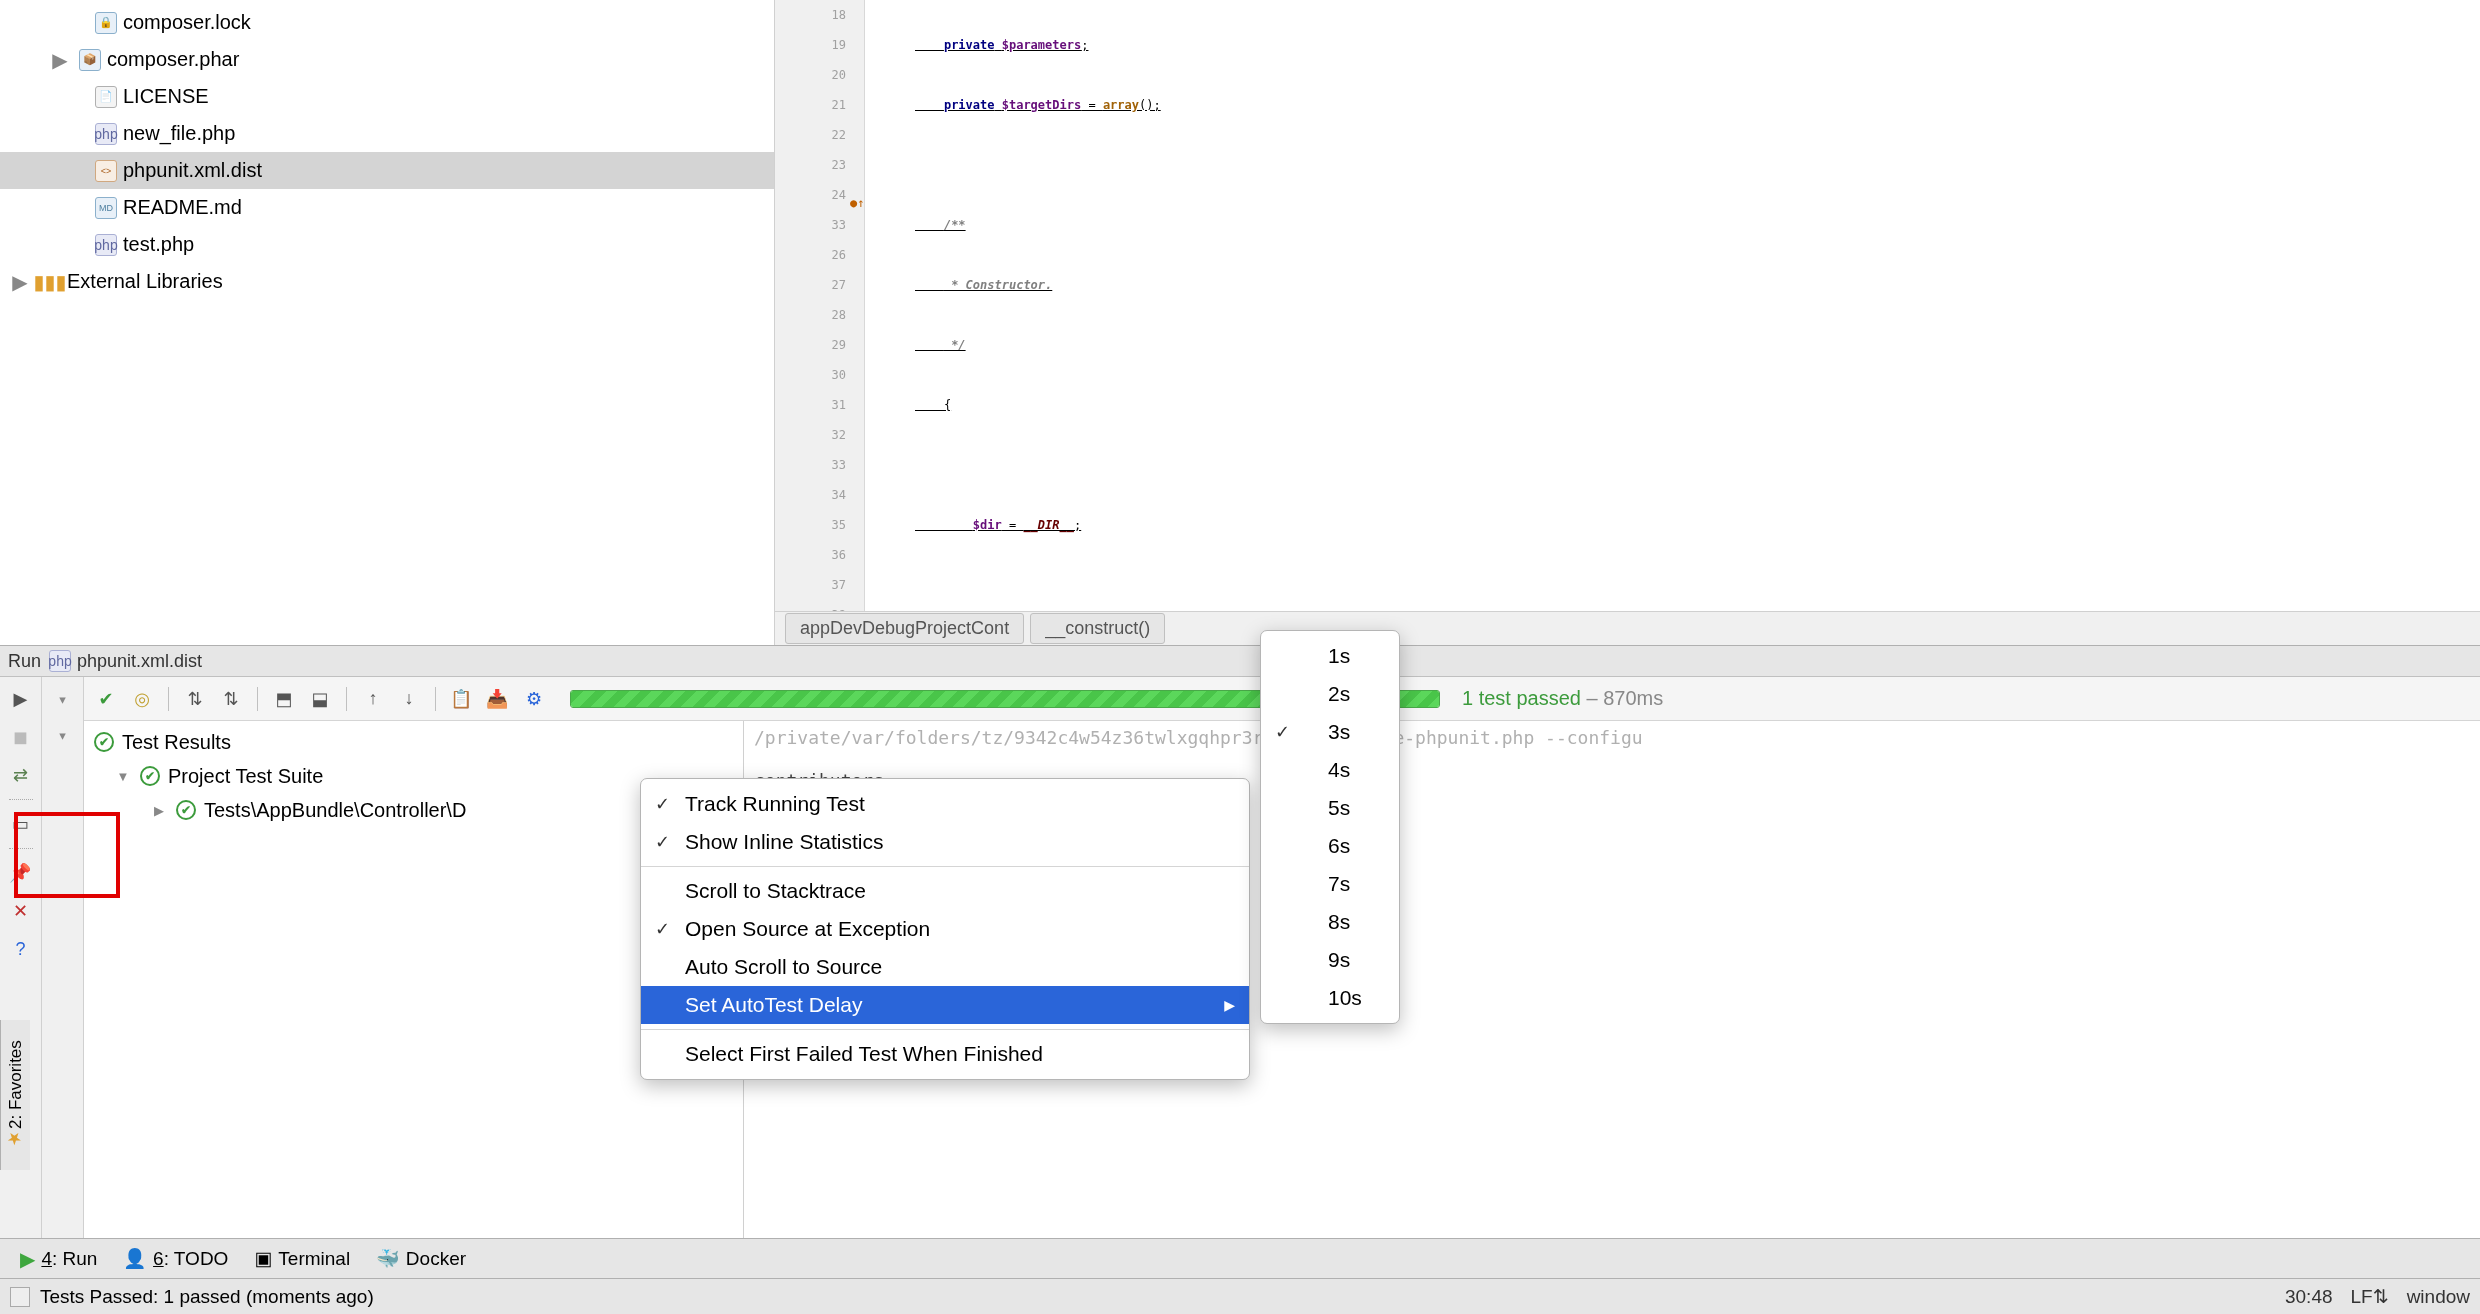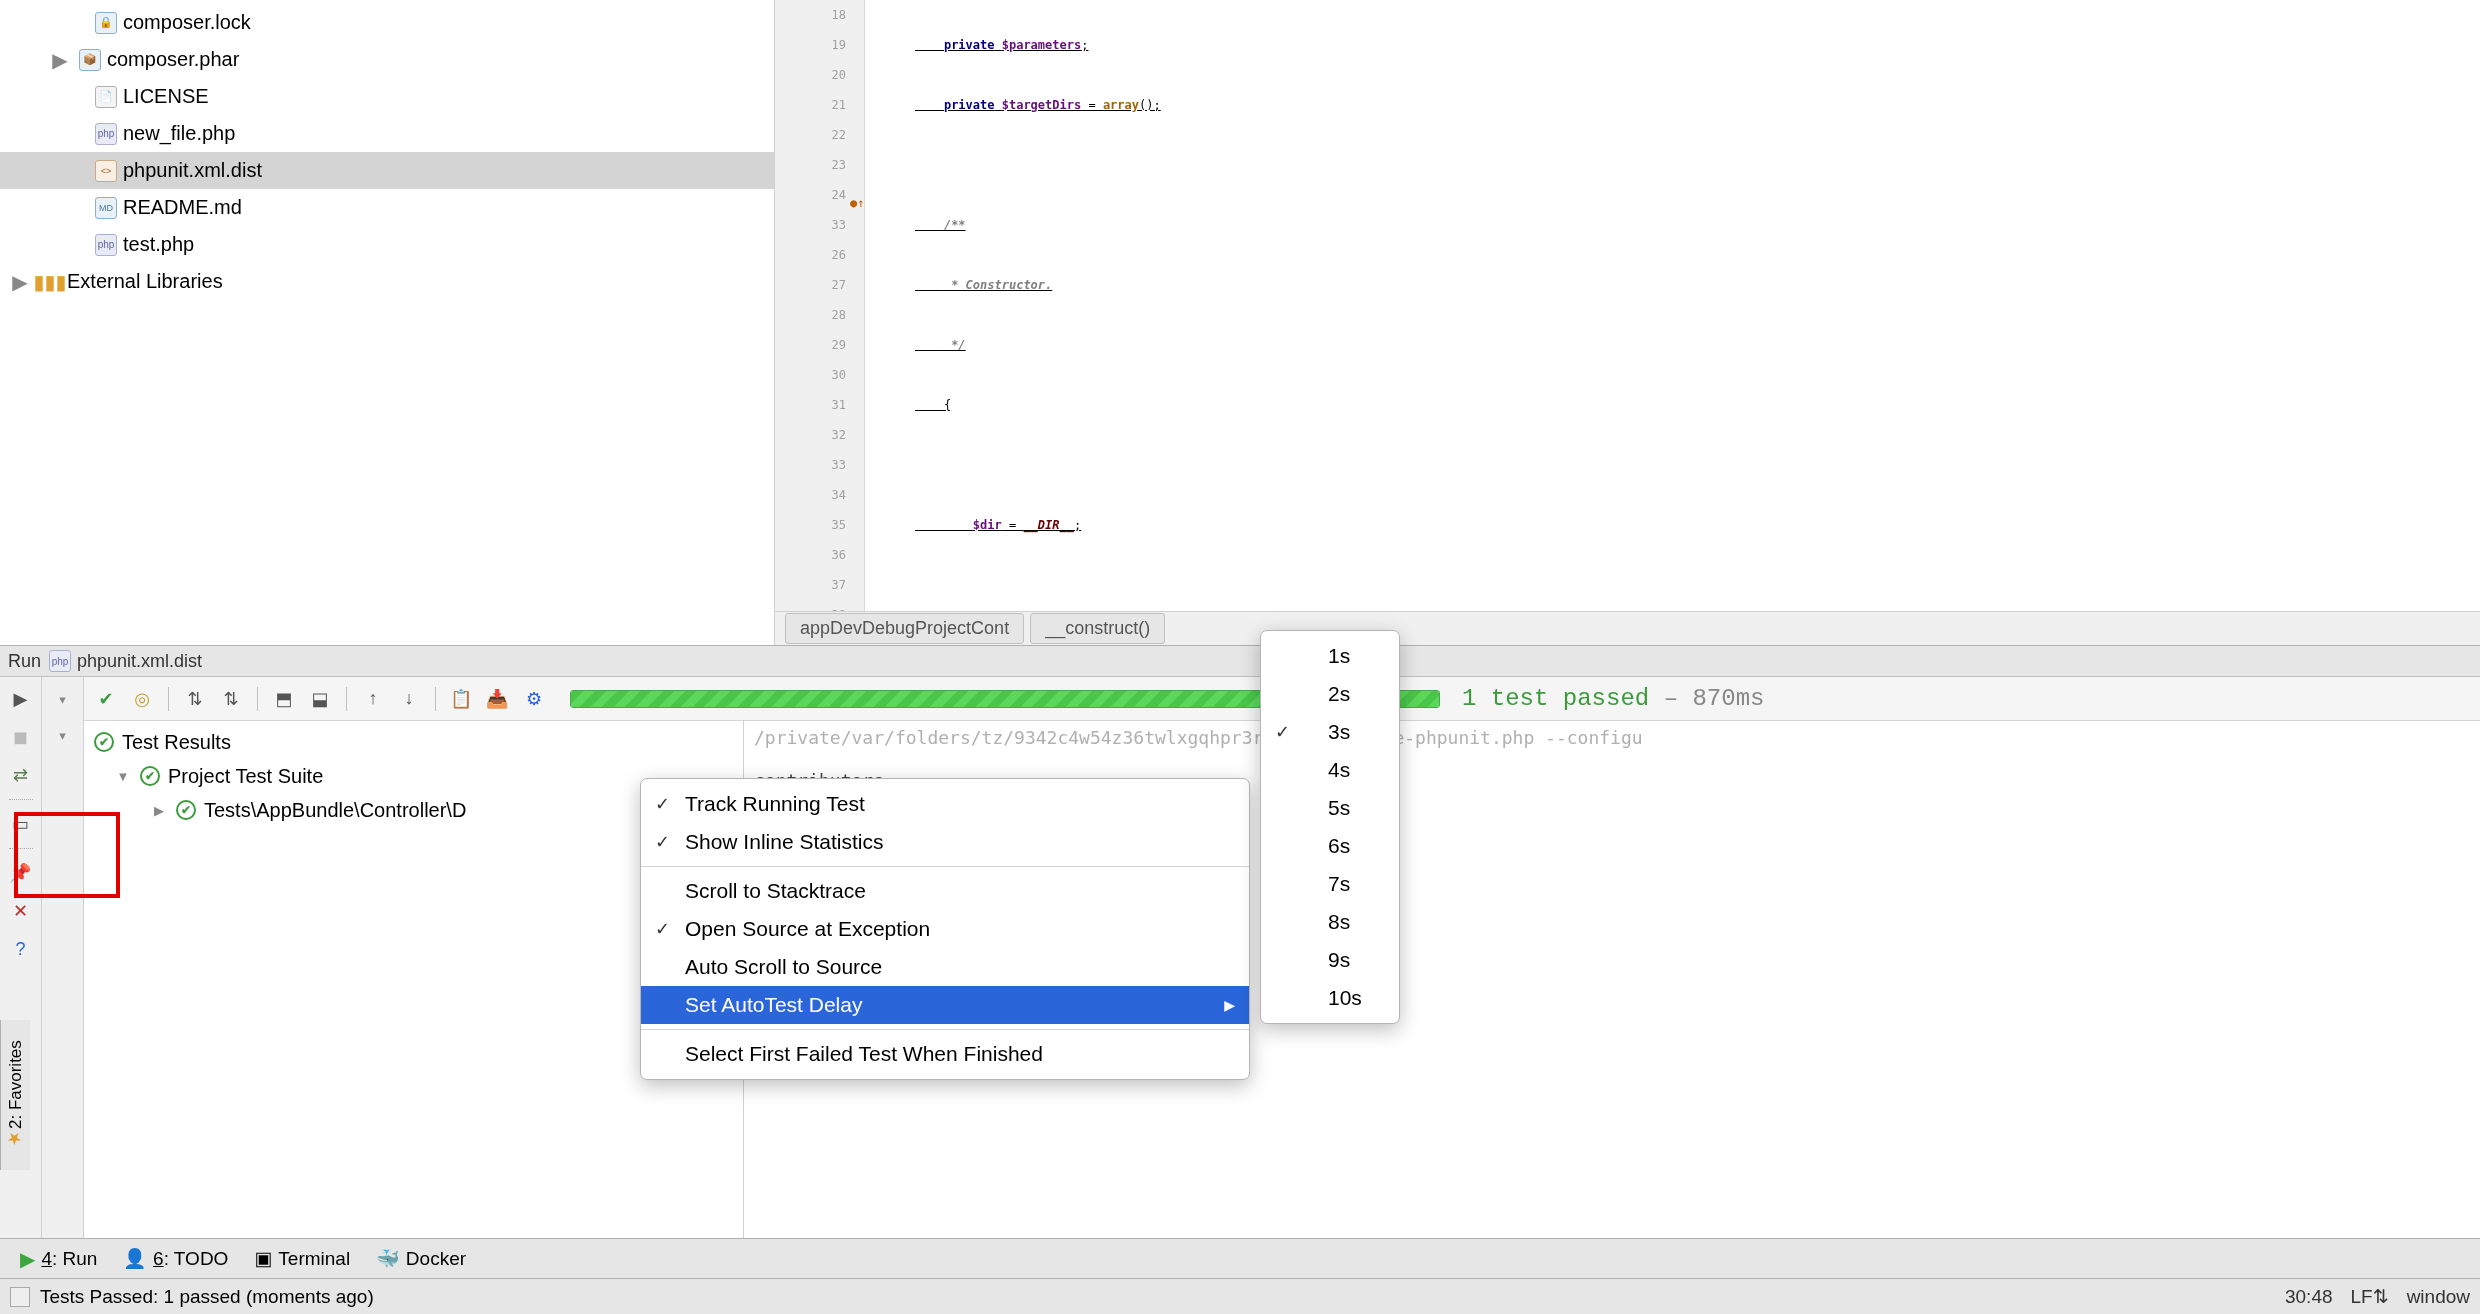"php" .fi-php { font-size: 10px -> 14px }
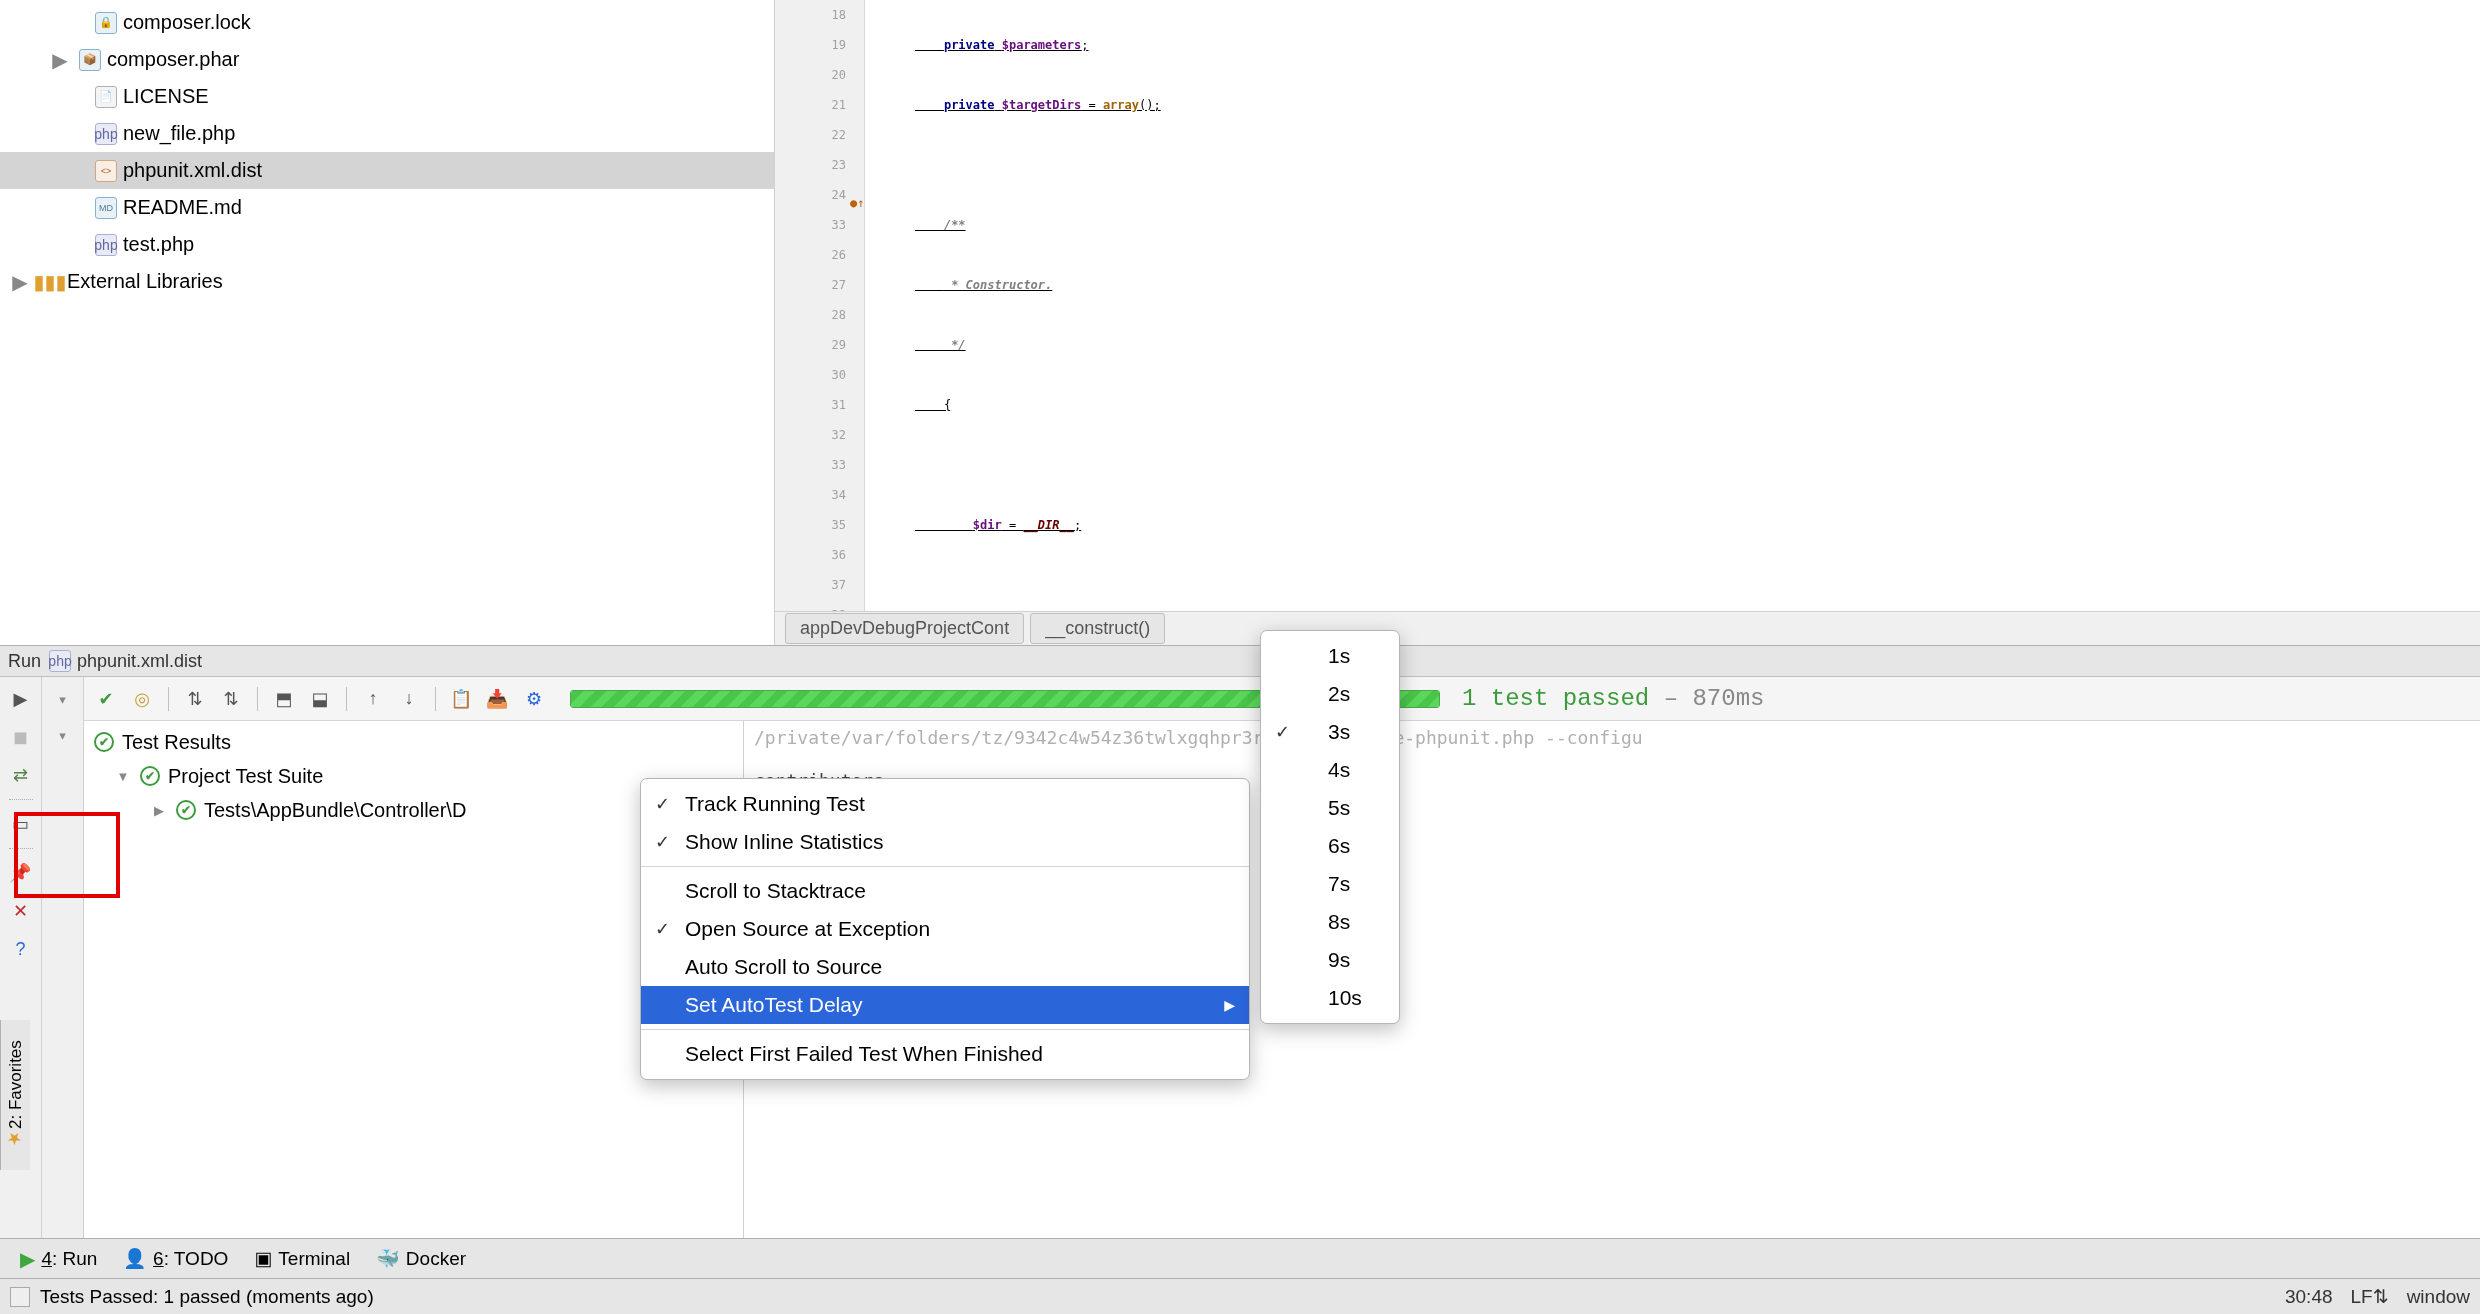"1 test passed – 870ms" .pass-txt { font-family: Liberation Mono, monospace -> none; font-size: 24px -> 20px }
